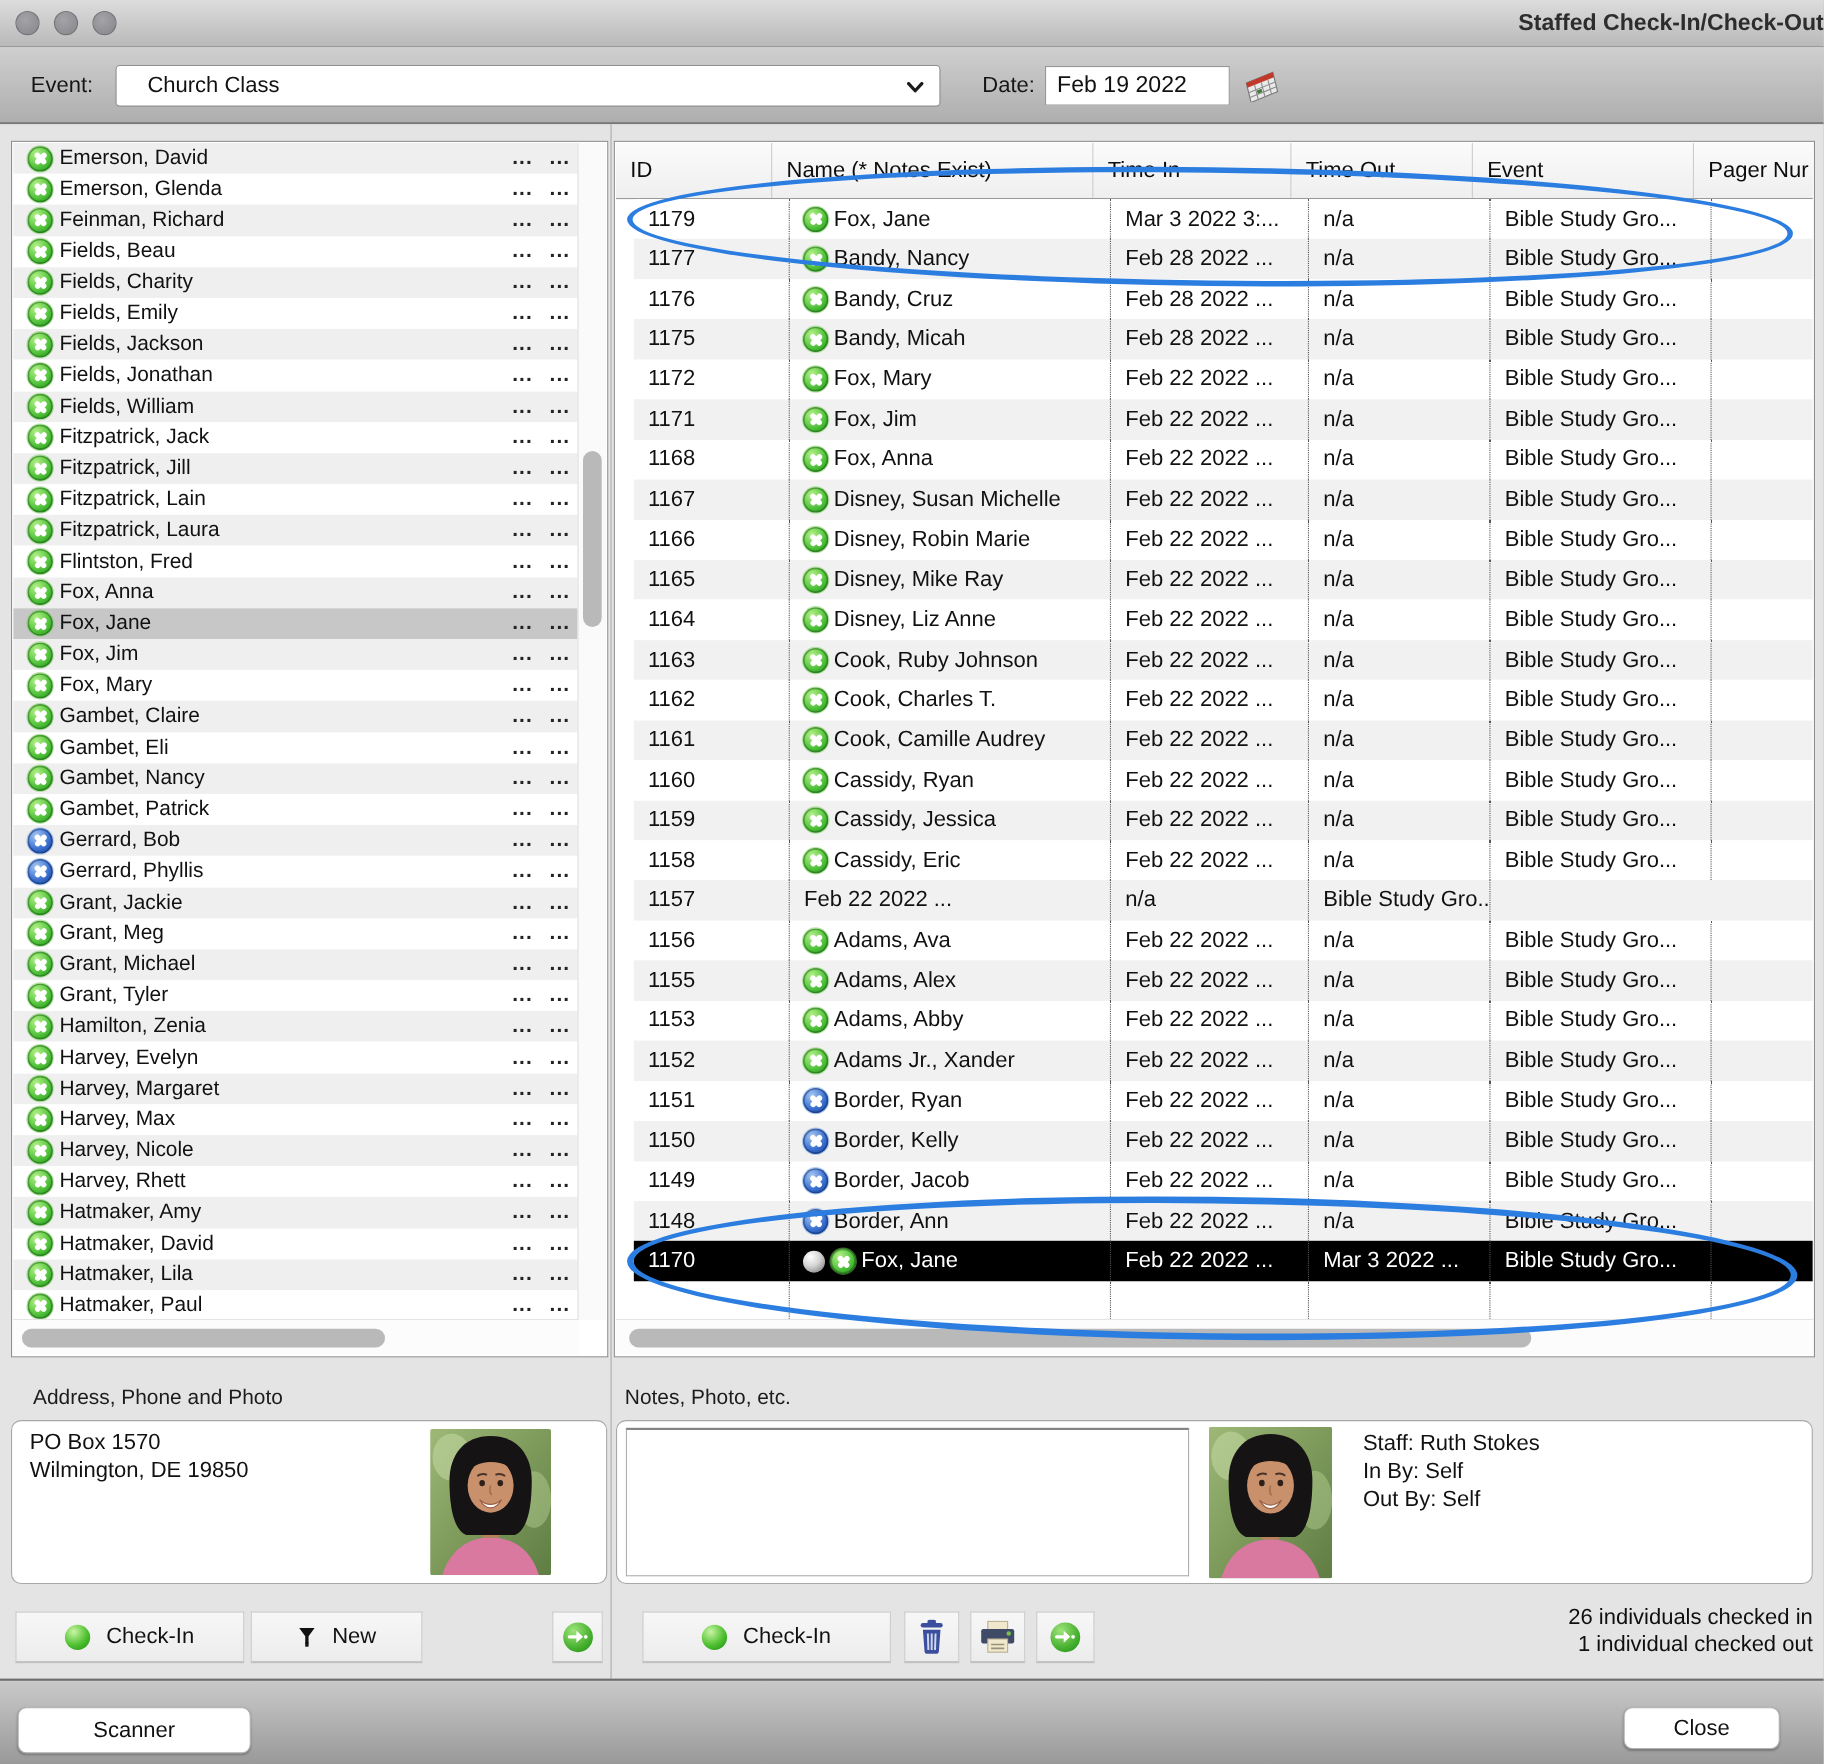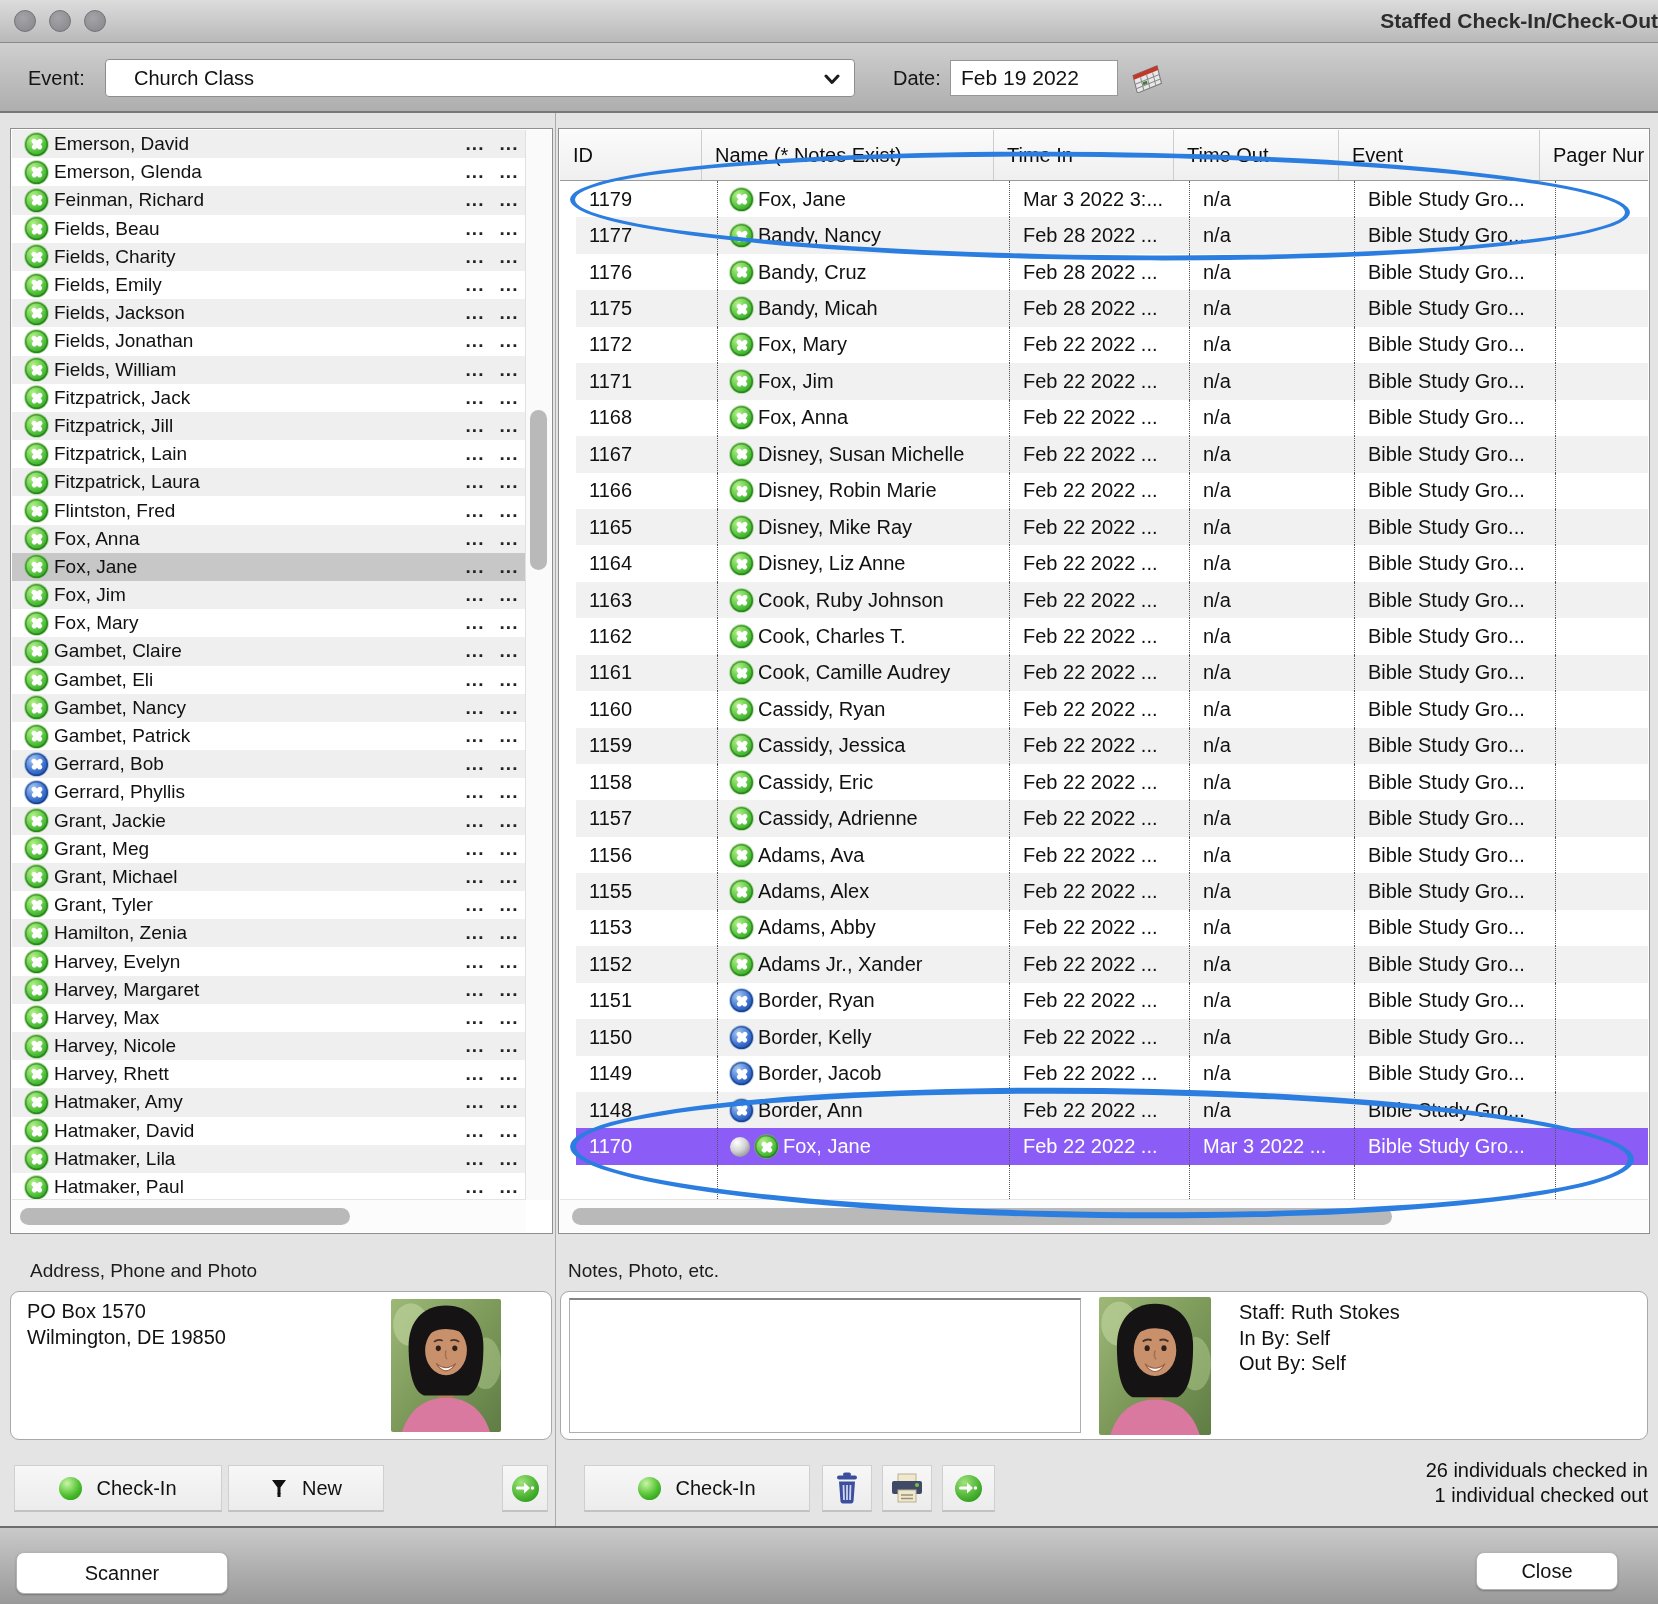"Cassidy, Adrienne" div.tcell { html: <div> <span> <i></i> <i></i> </span> <span>Cassidy, Adrienne</span> </div> -> none }
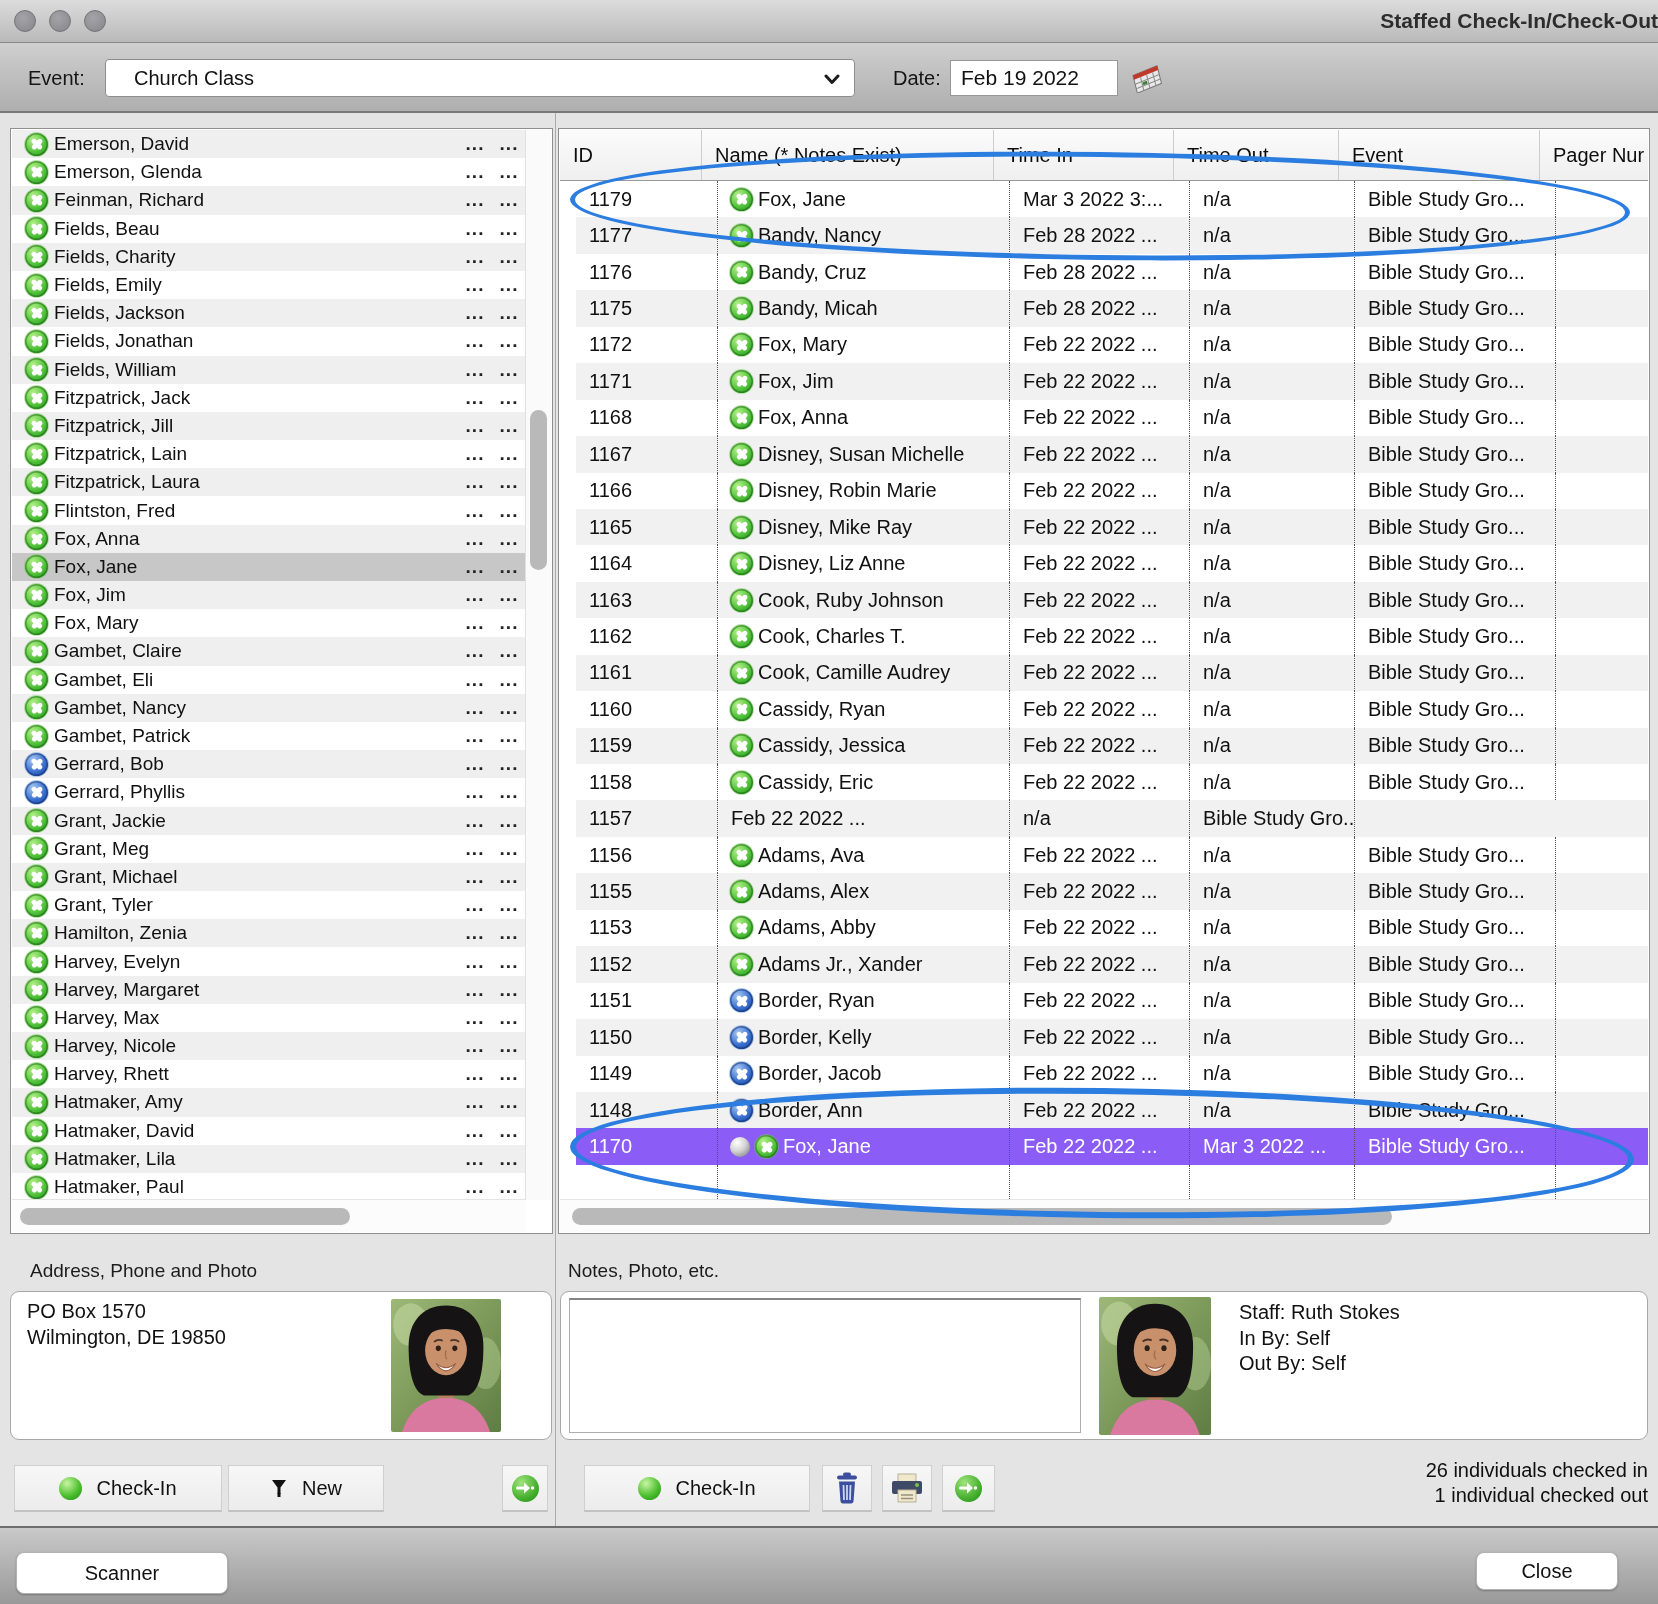"1170" .tbl-row.selected { background: #8b5cf6 -> #000000 }
